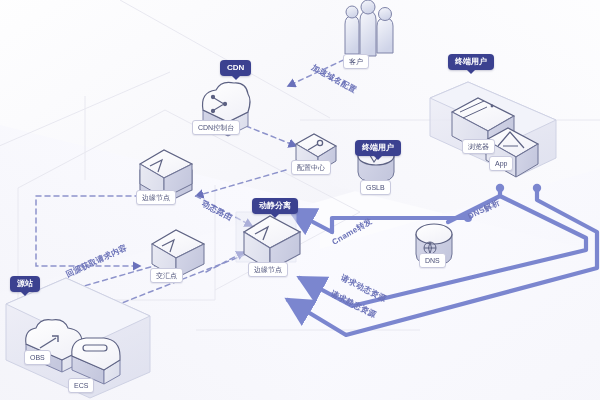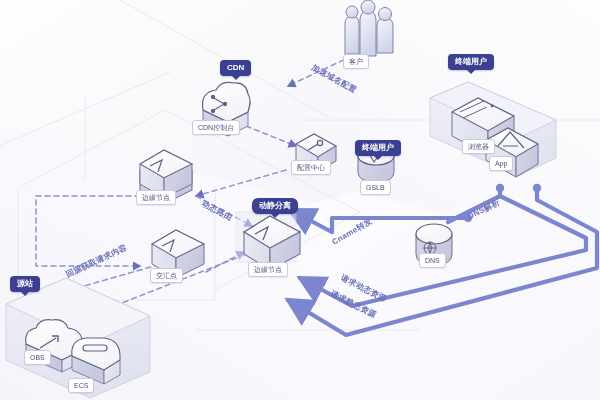"动静分离" div.badge { border-radius: 6px -> none }
